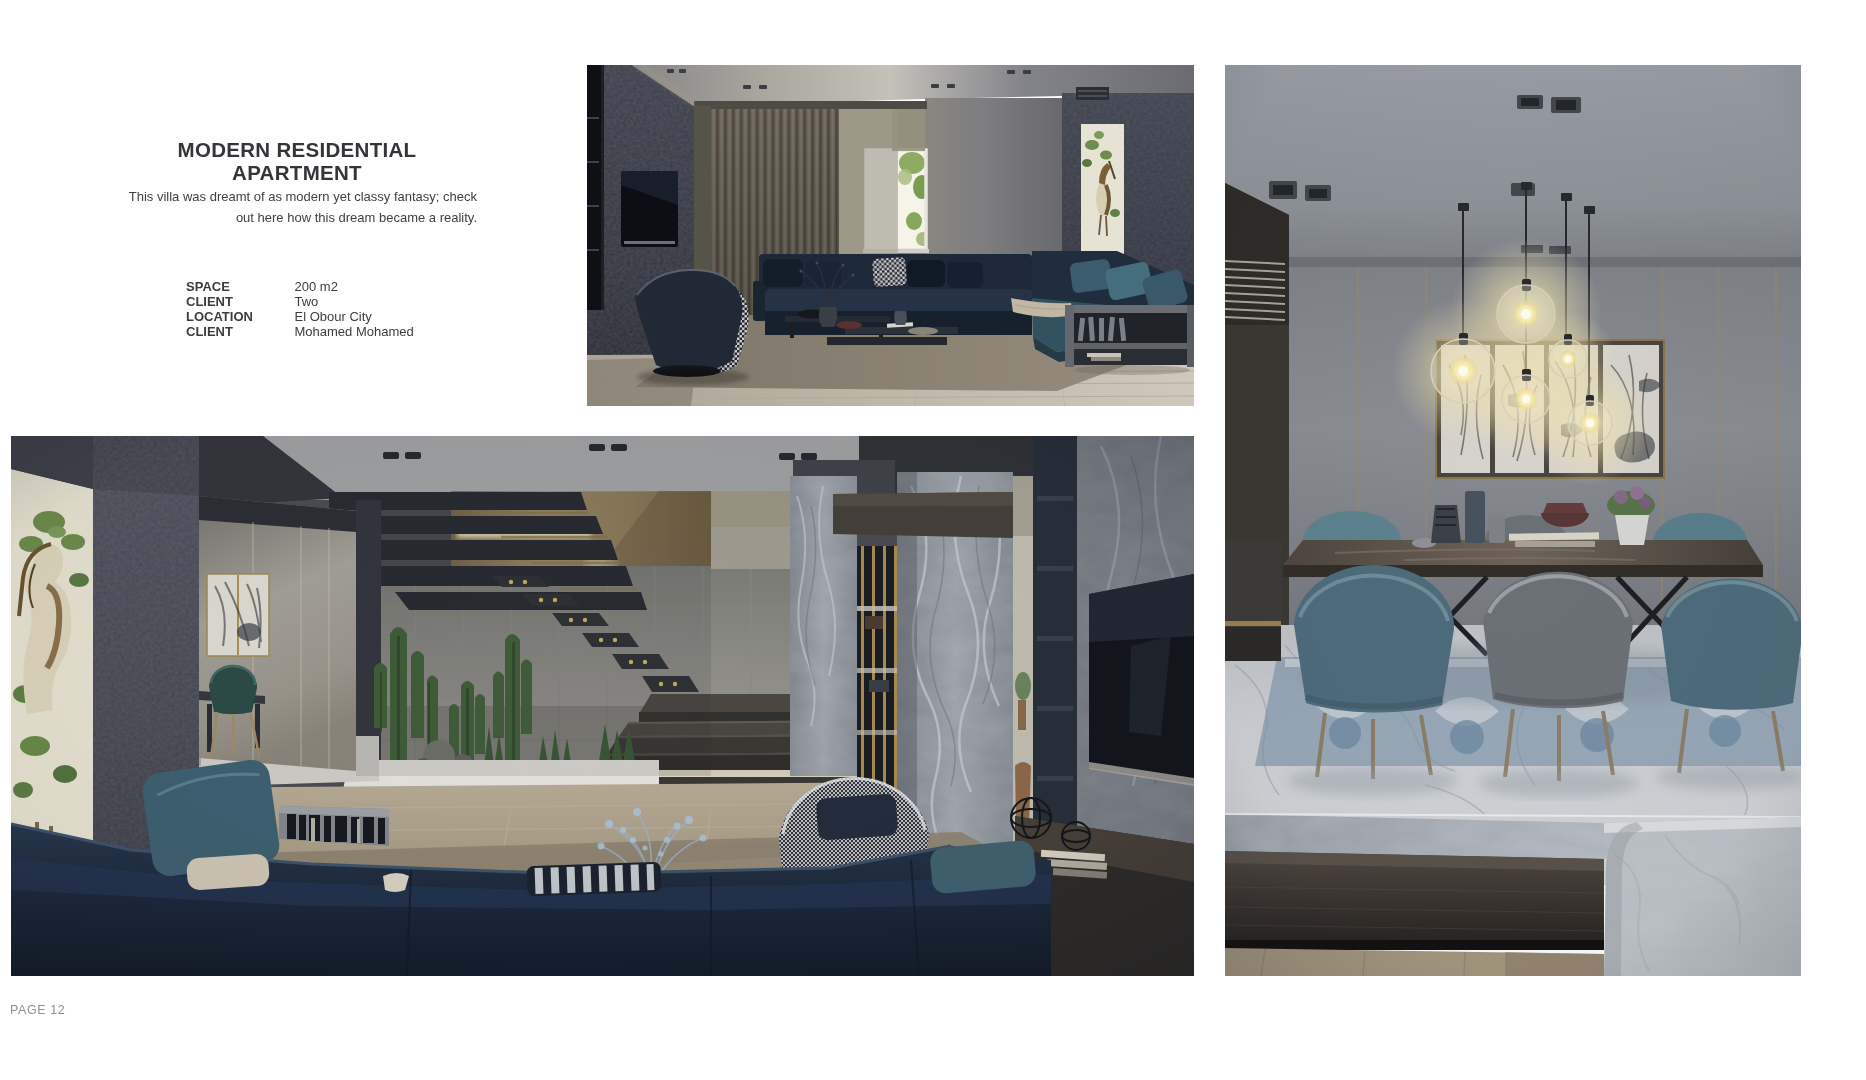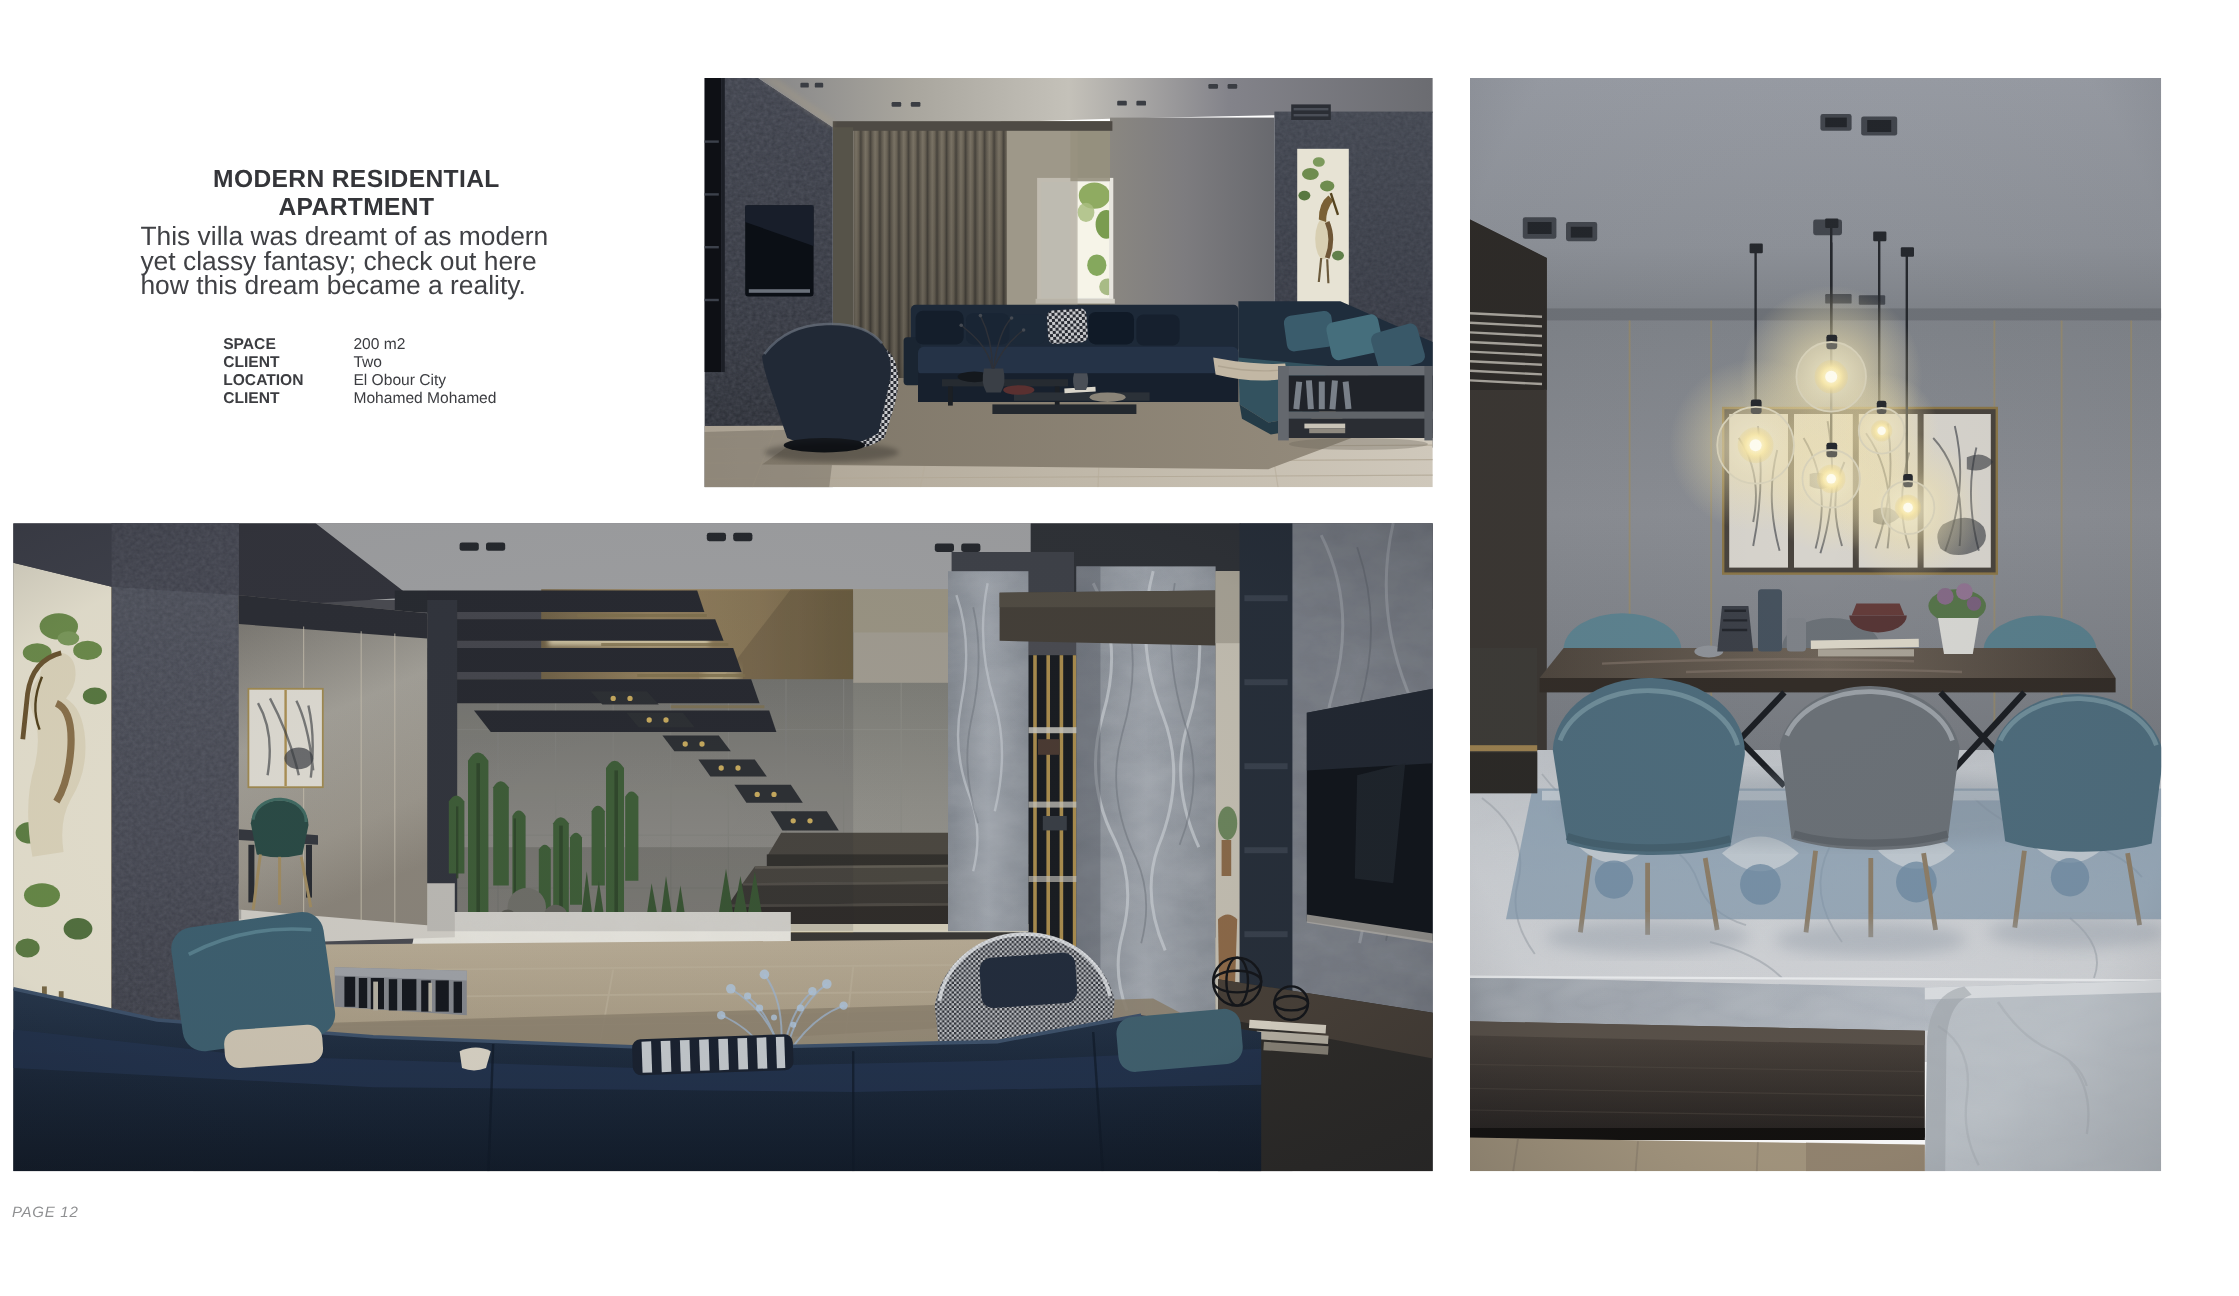"This villa was dreamt of" .blurb { font-size: 22px -> 13px; text-align: left -> right }
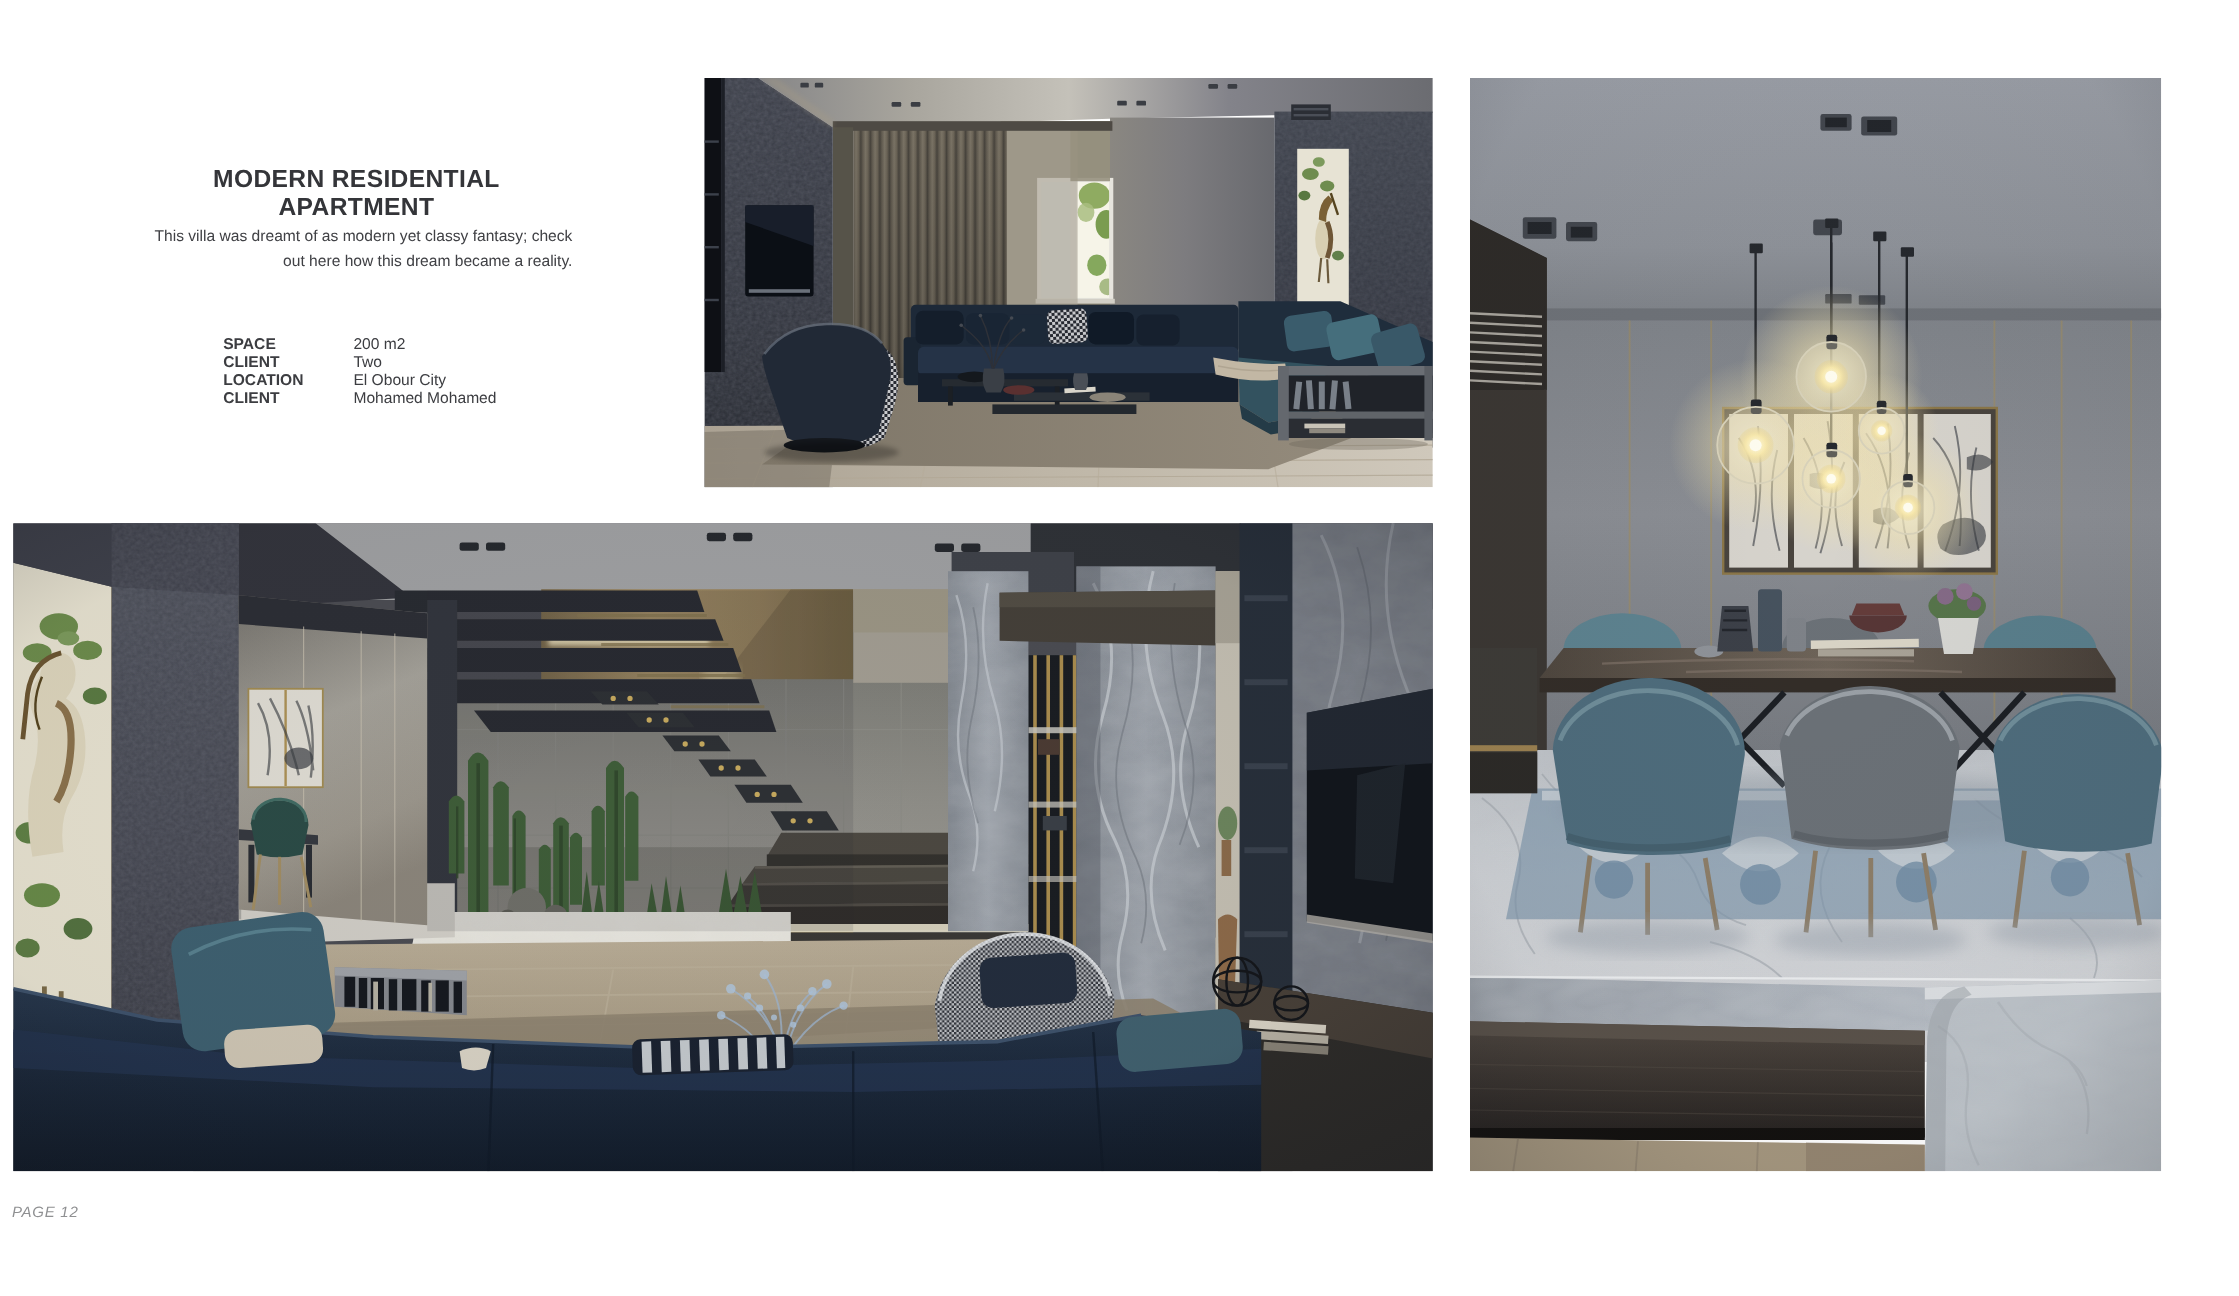"PAGE 12" .pageno { font-style: italic -> none }
